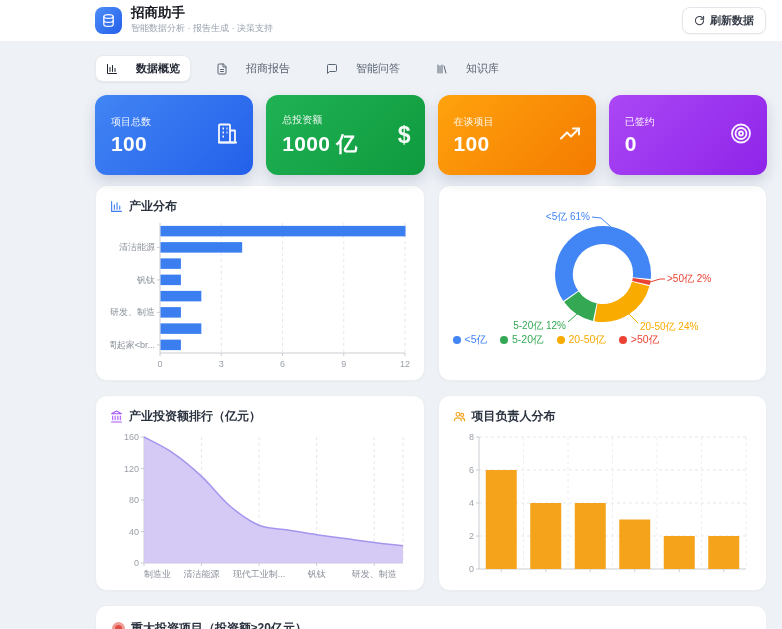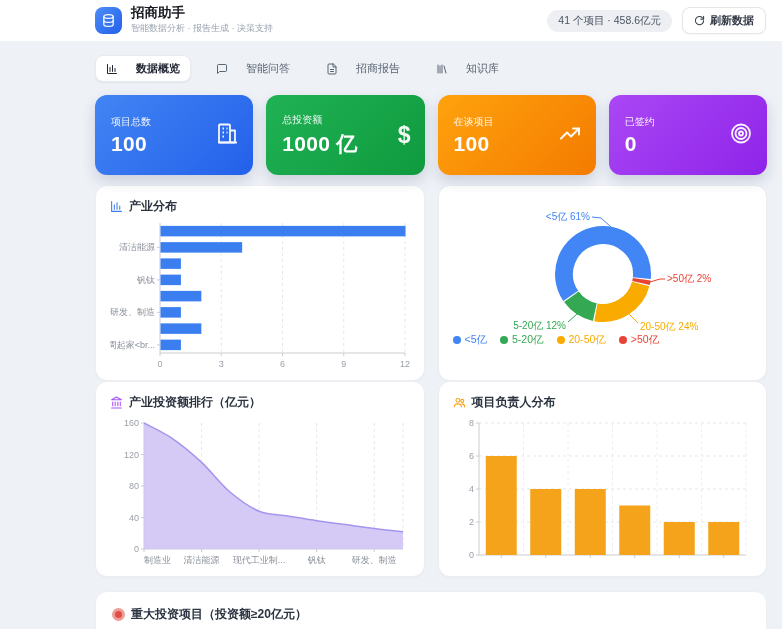"41 个项目 · 458.6亿元" span.badge { html: <span>41 个项目 · 458.6亿元</span> -> none }
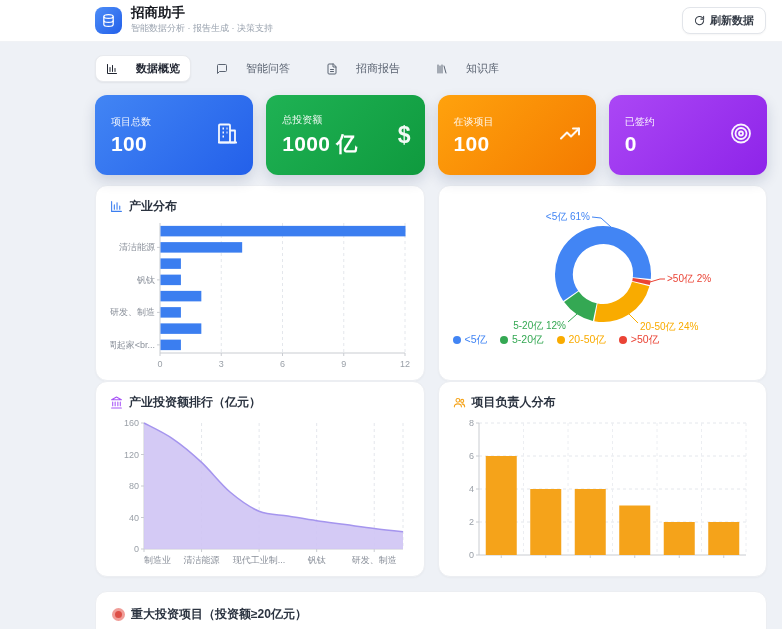"智能问答" button.tab { order: before "招商报告" -> after "招商报告" }
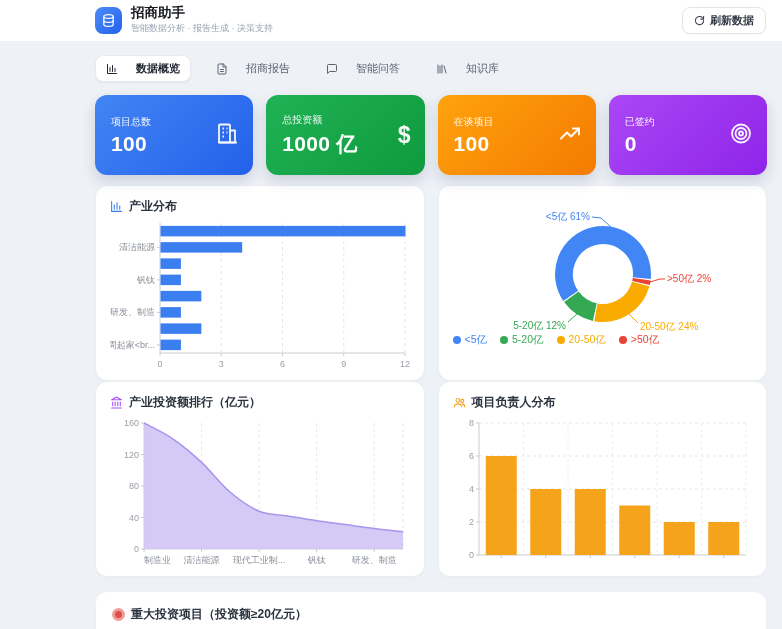"产业分布" .charts { gap: 0 13px -> 14px 13px }
